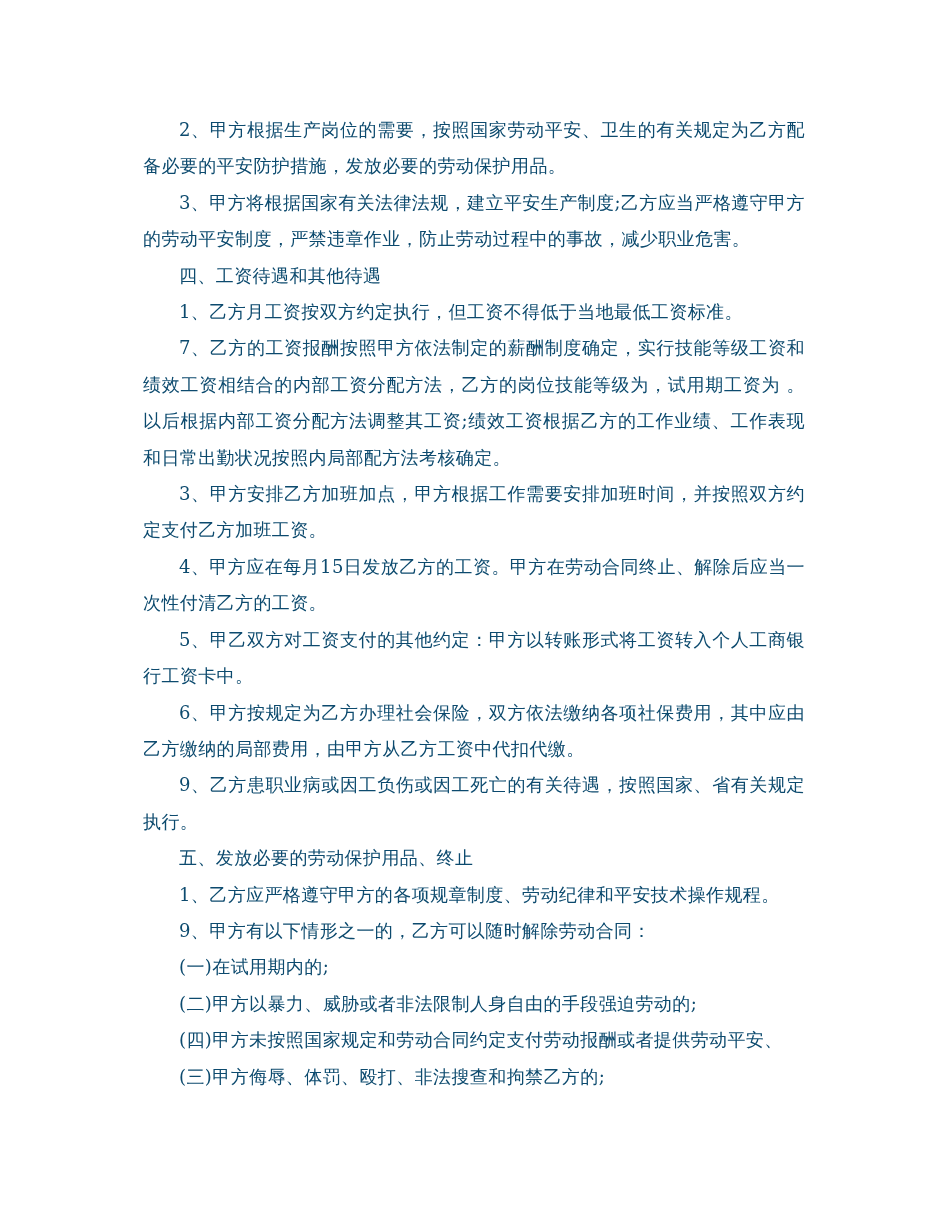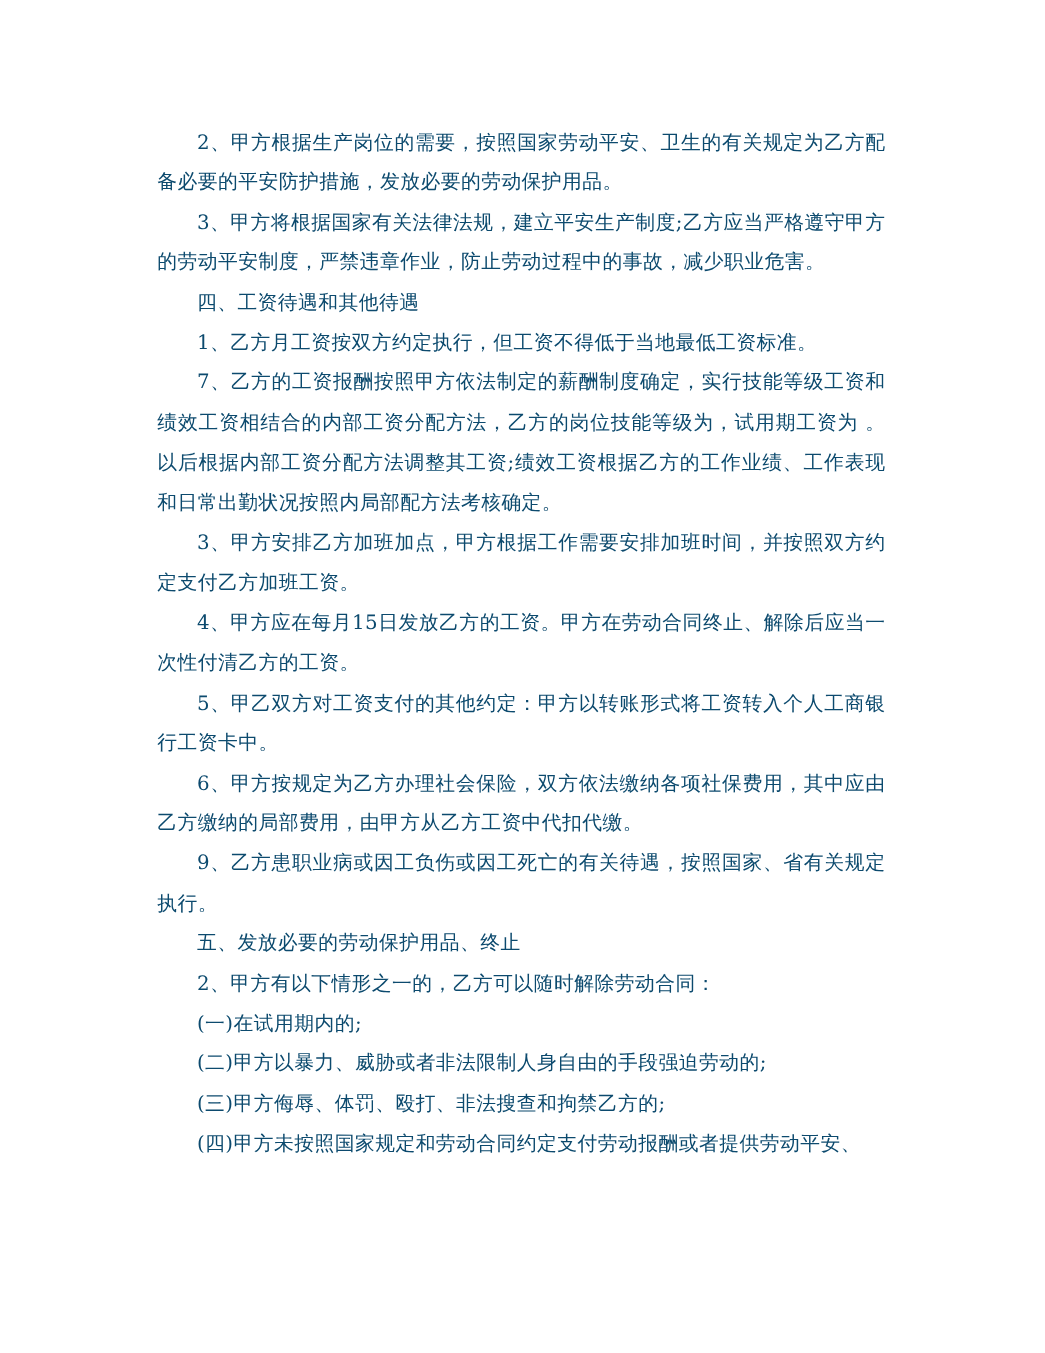"1、乙方应严格遵守甲方的各项规章制度、劳动纪律和平安技术操作规程。" p.para { html: none -> <p>1、乙方应严格遵守甲方的各项规章制度、劳动纪律和平安技术操作规程。</p> }
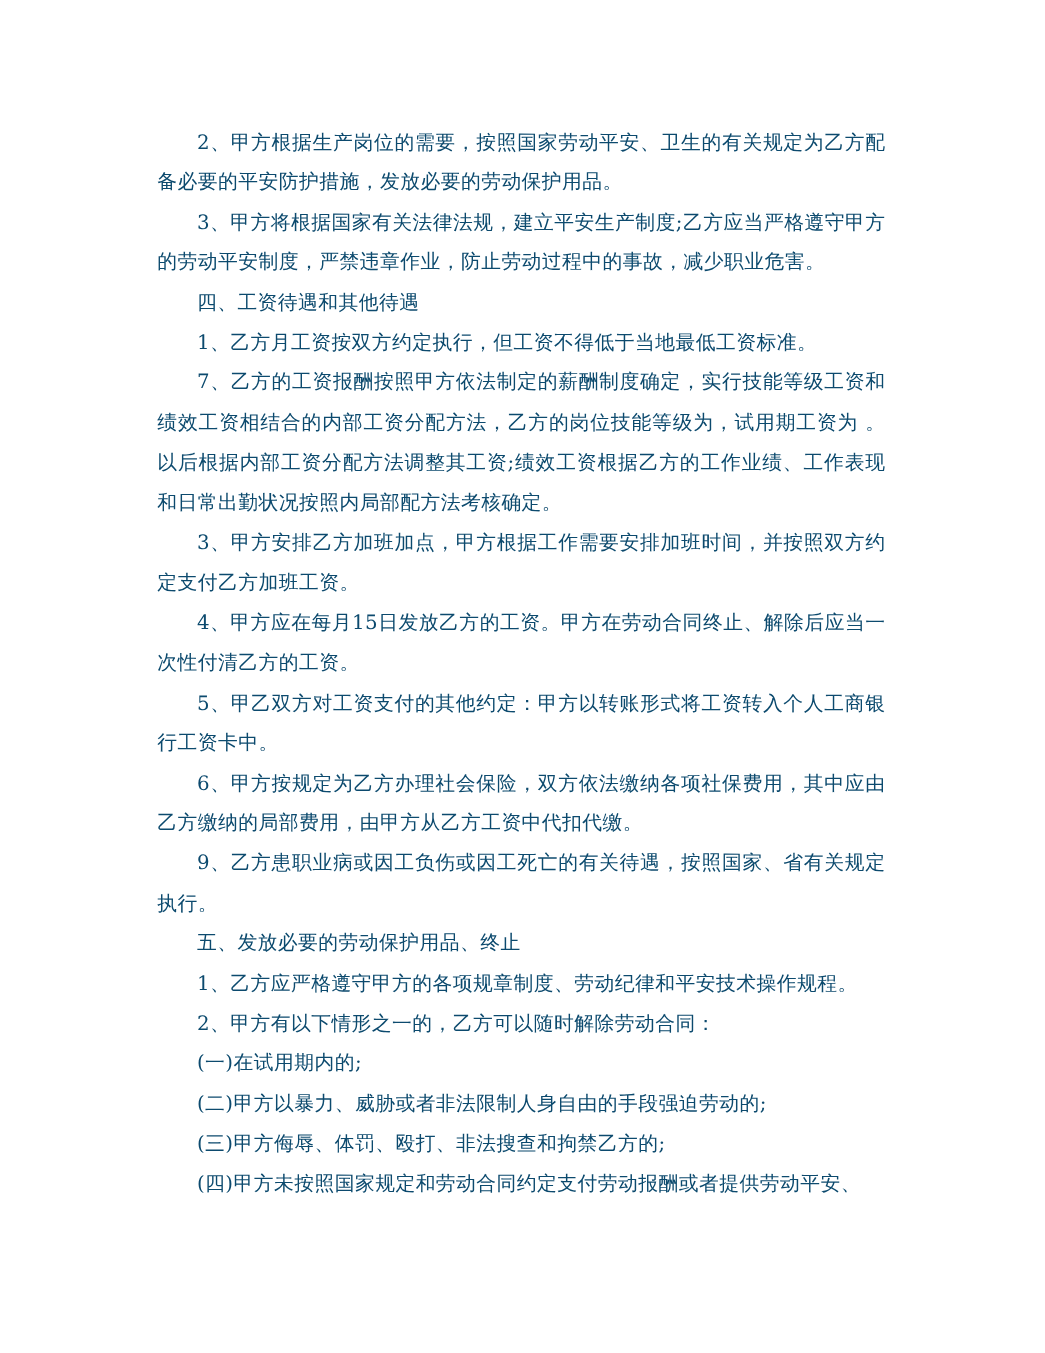"2、甲方有以下情形之一的，乙方可以随时解除劳动合同：" p.para { text: 2 -> 9 }
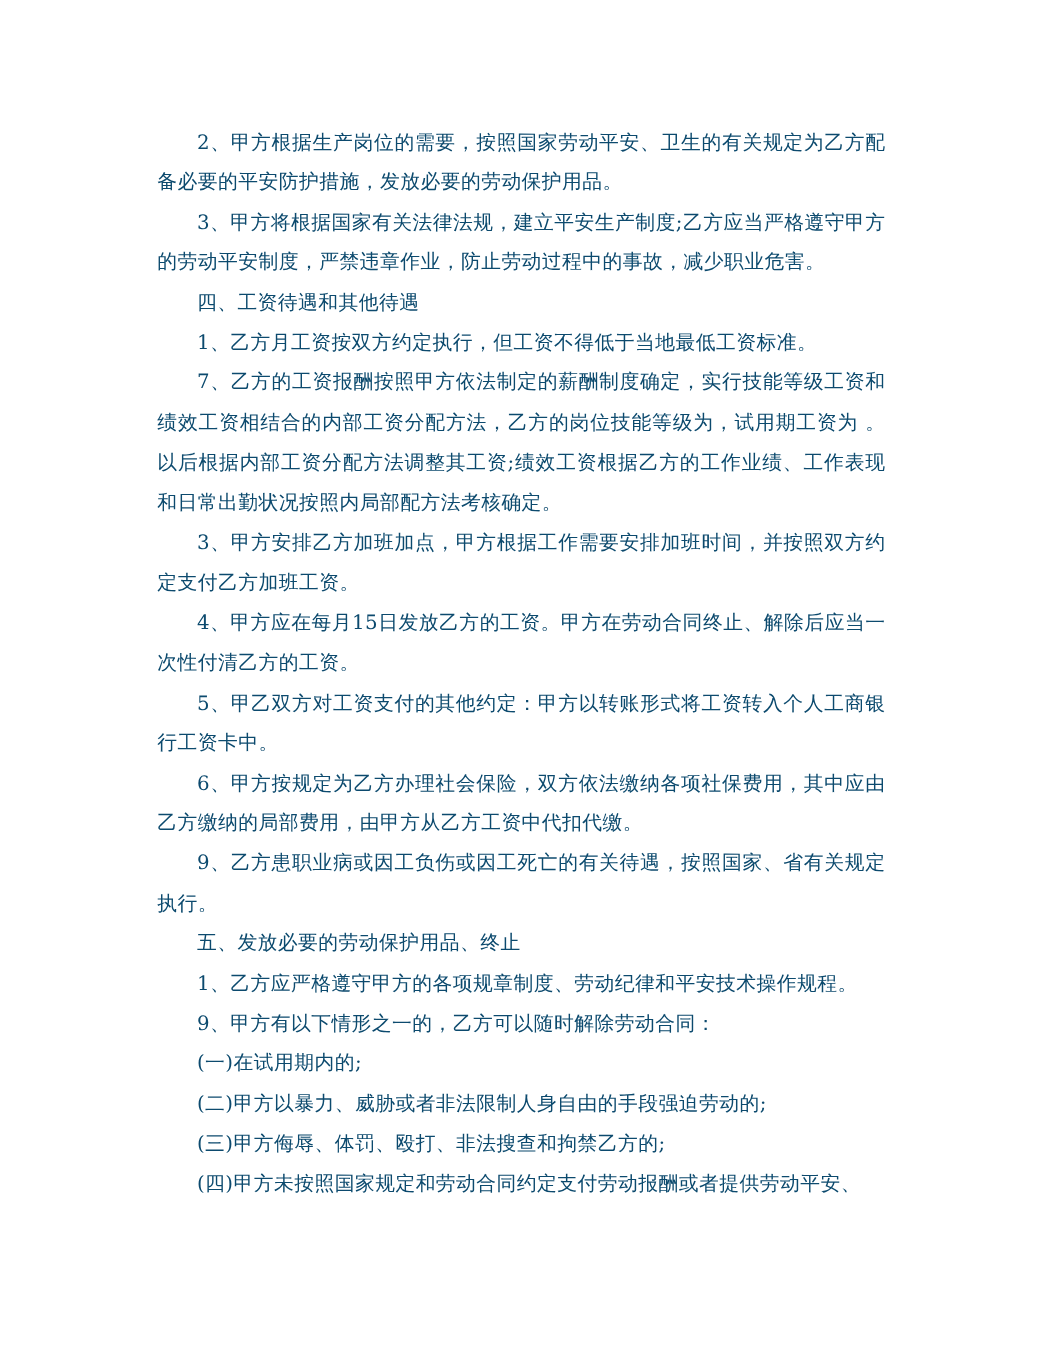"(三)甲方侮辱、体罚、殴打、非法搜查和拘禁乙方的;" p.para { order: before "(四)甲方未按照国家规定和劳动合同约定支付劳动报酬或者提供劳动平安、" -> after "(四)甲方未按照国家规定和劳动合同约定支付劳动报酬或者提供劳动平安、" }
